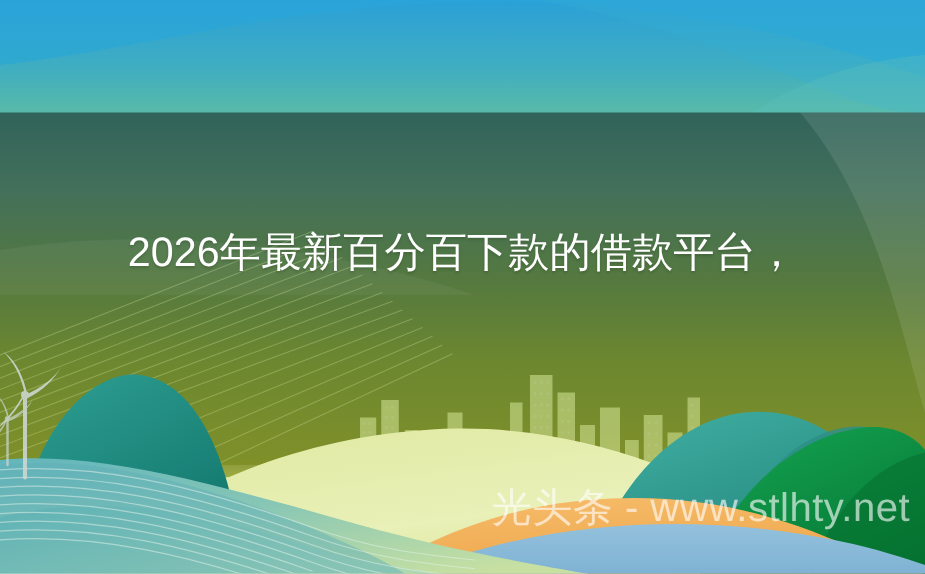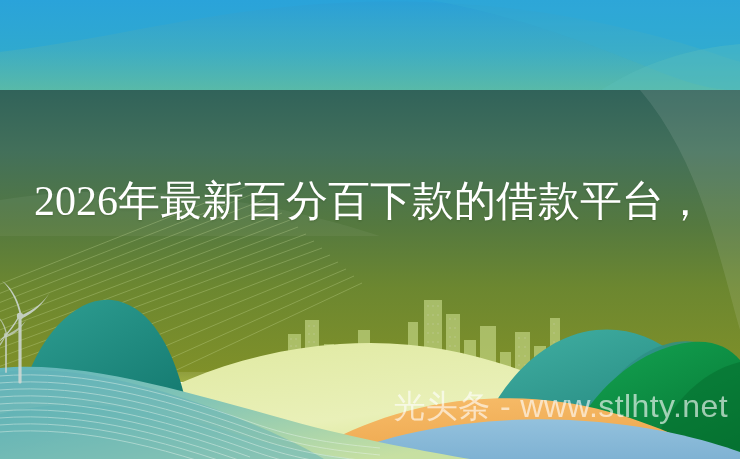"2026年最新百分百下款的借款平台，" #headline .line { font-family: Liberation Serif, serif -> none; font-size: 42px -> 33px }
